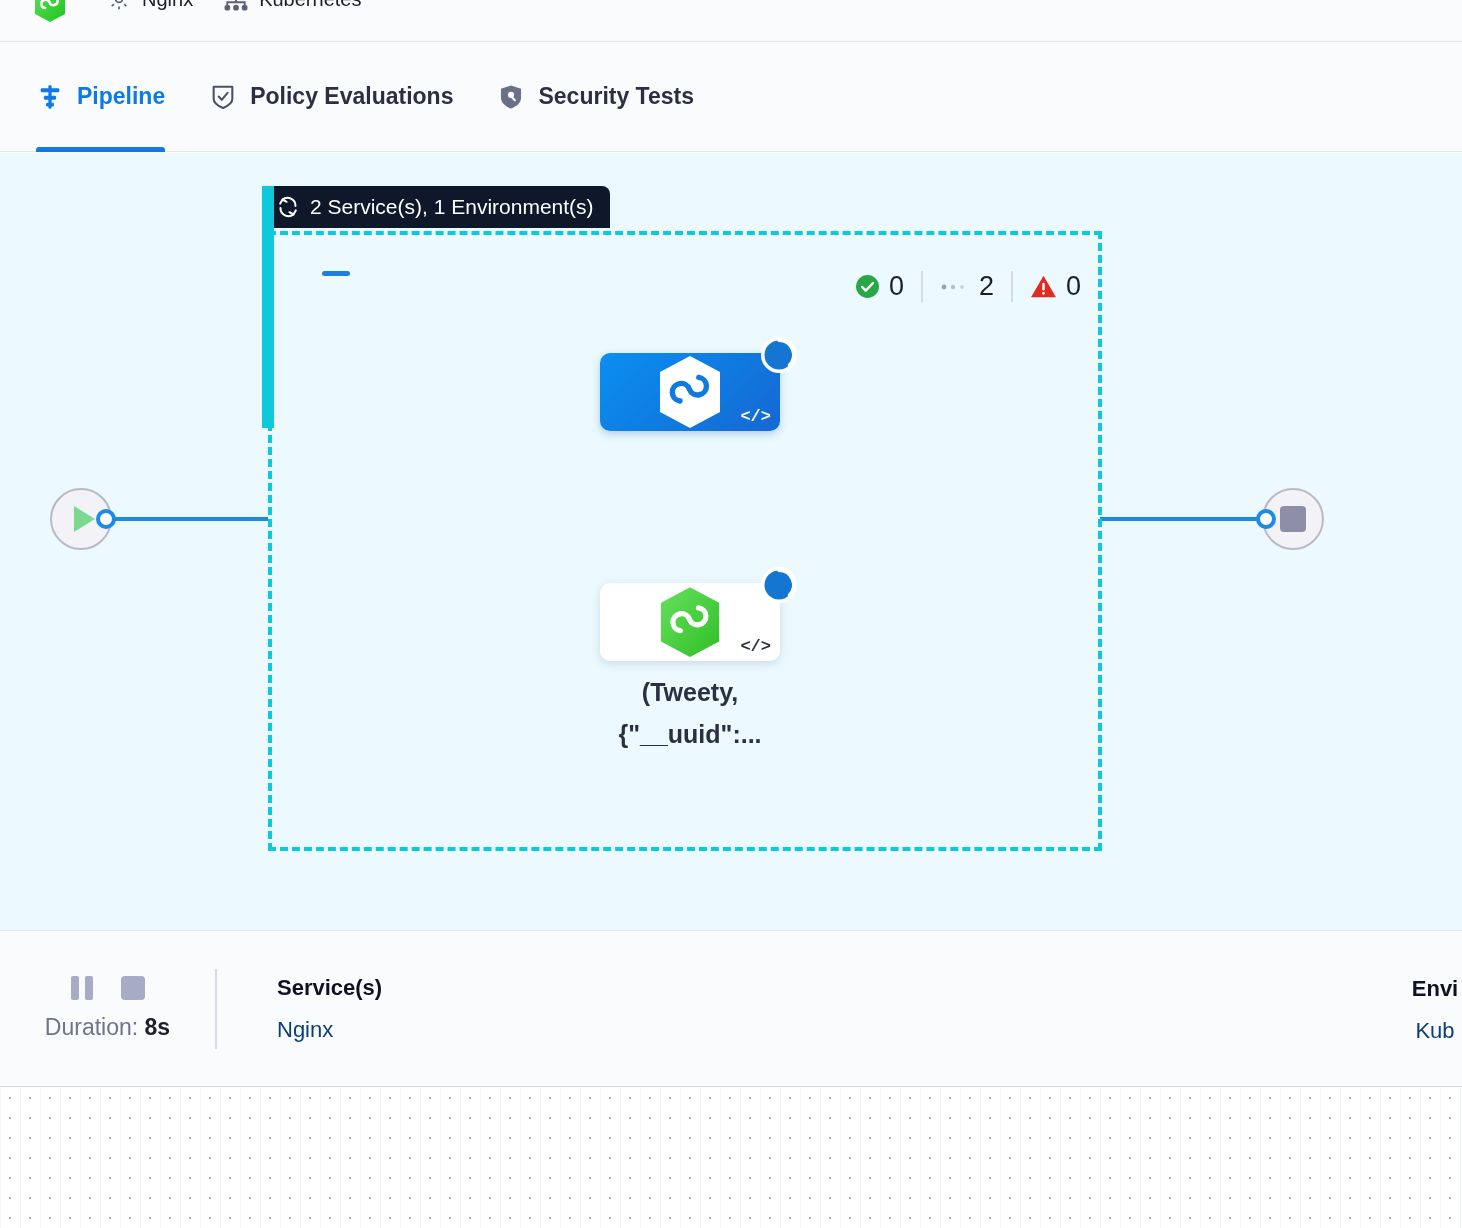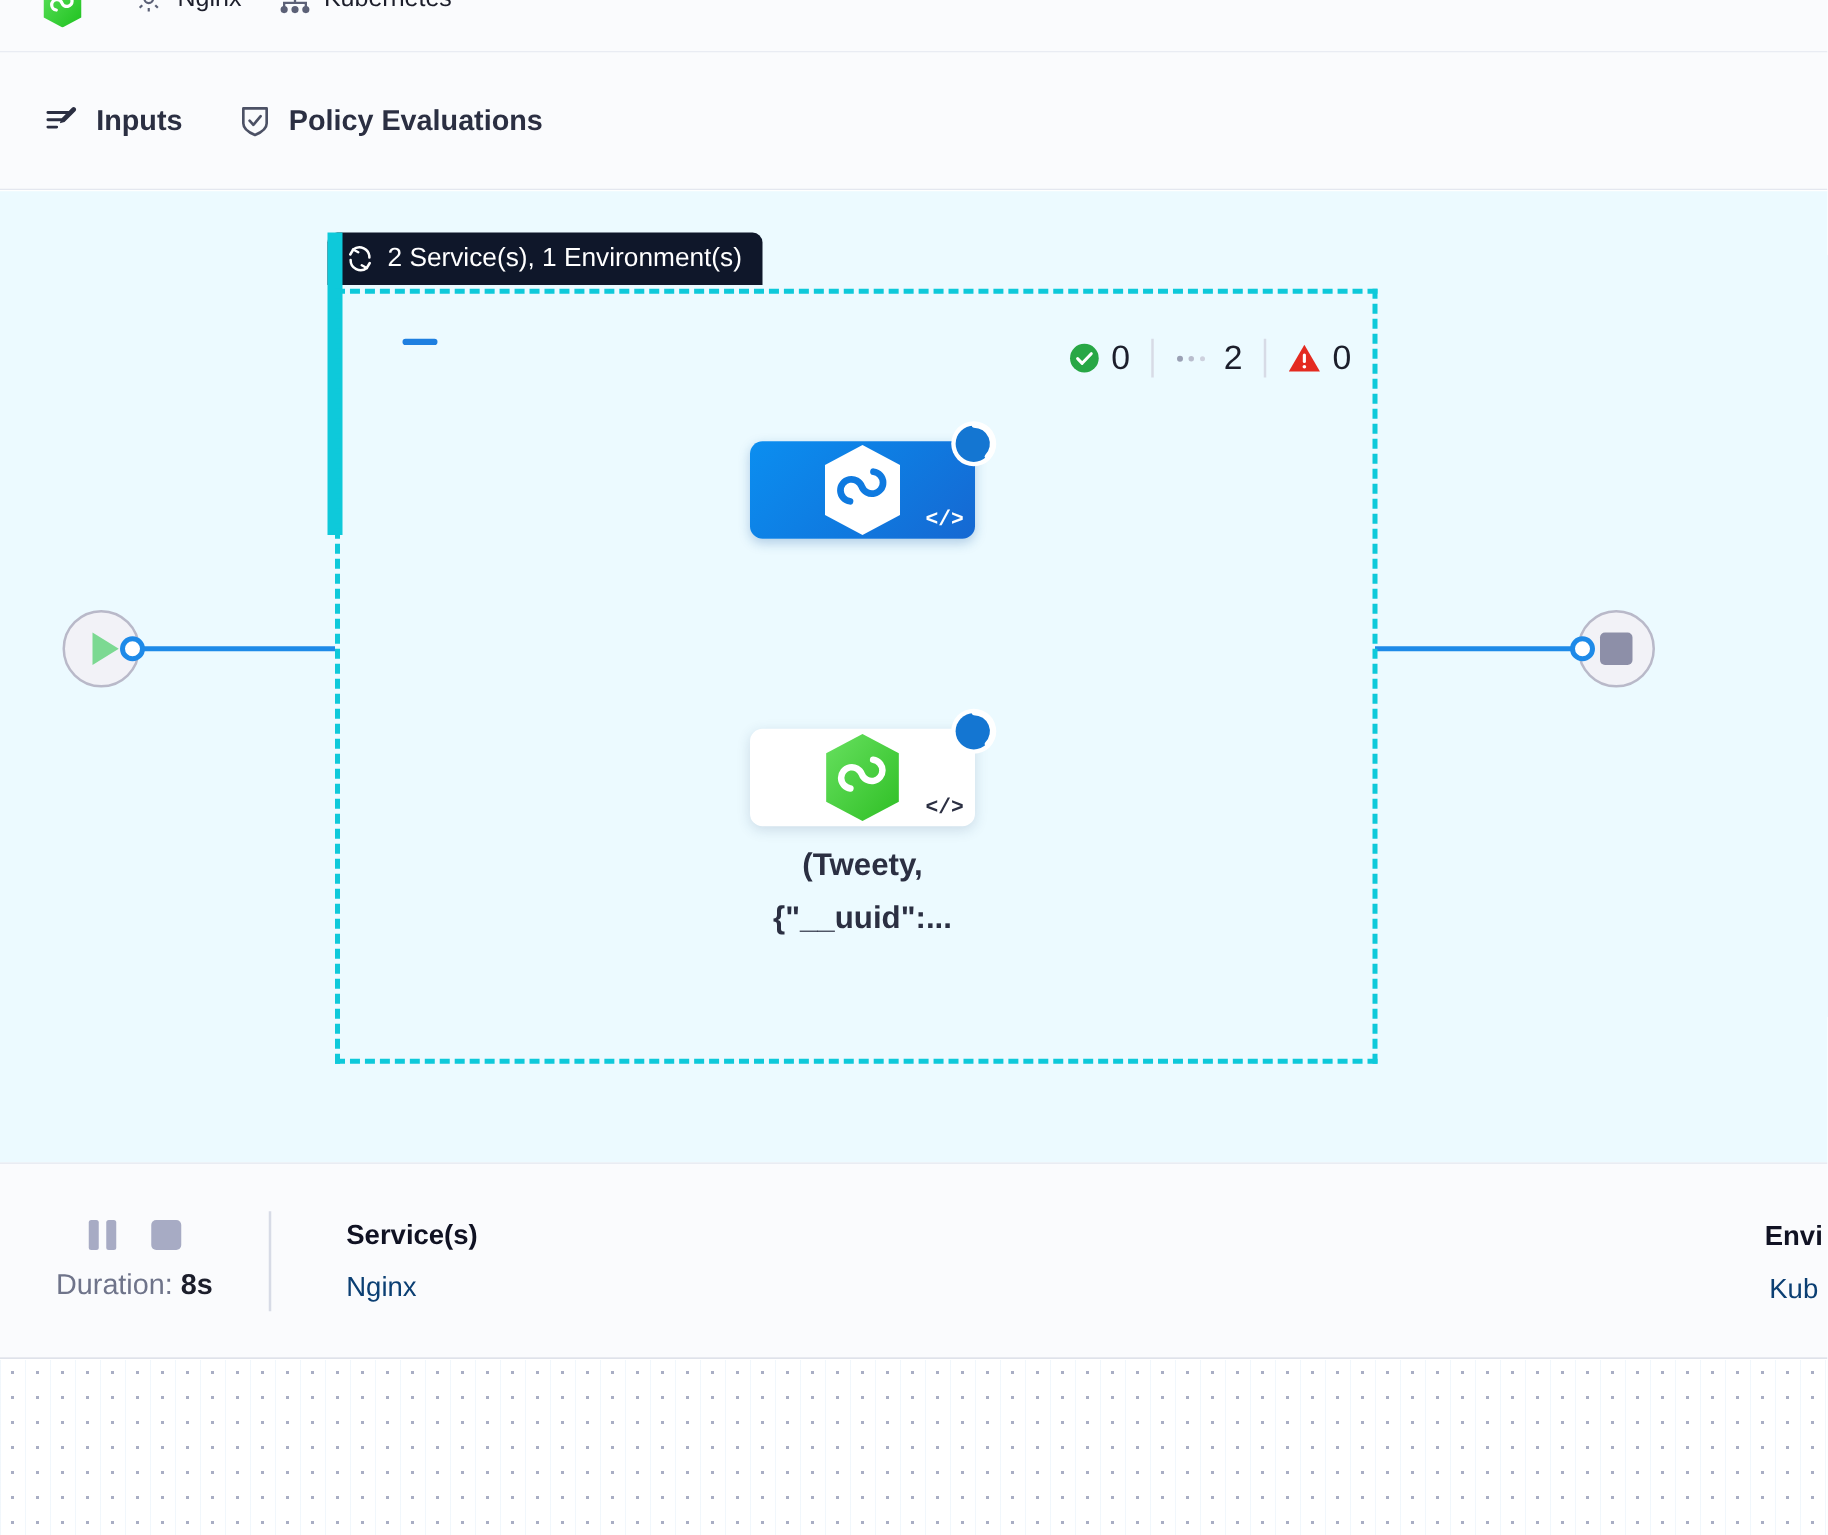"Pipeline" div.tab { html: none -> <div> <svg> <rect></rect> <rect></rect> <rect></rect> <rect></rect> </svg> <span>Pipeline</span> </div> }
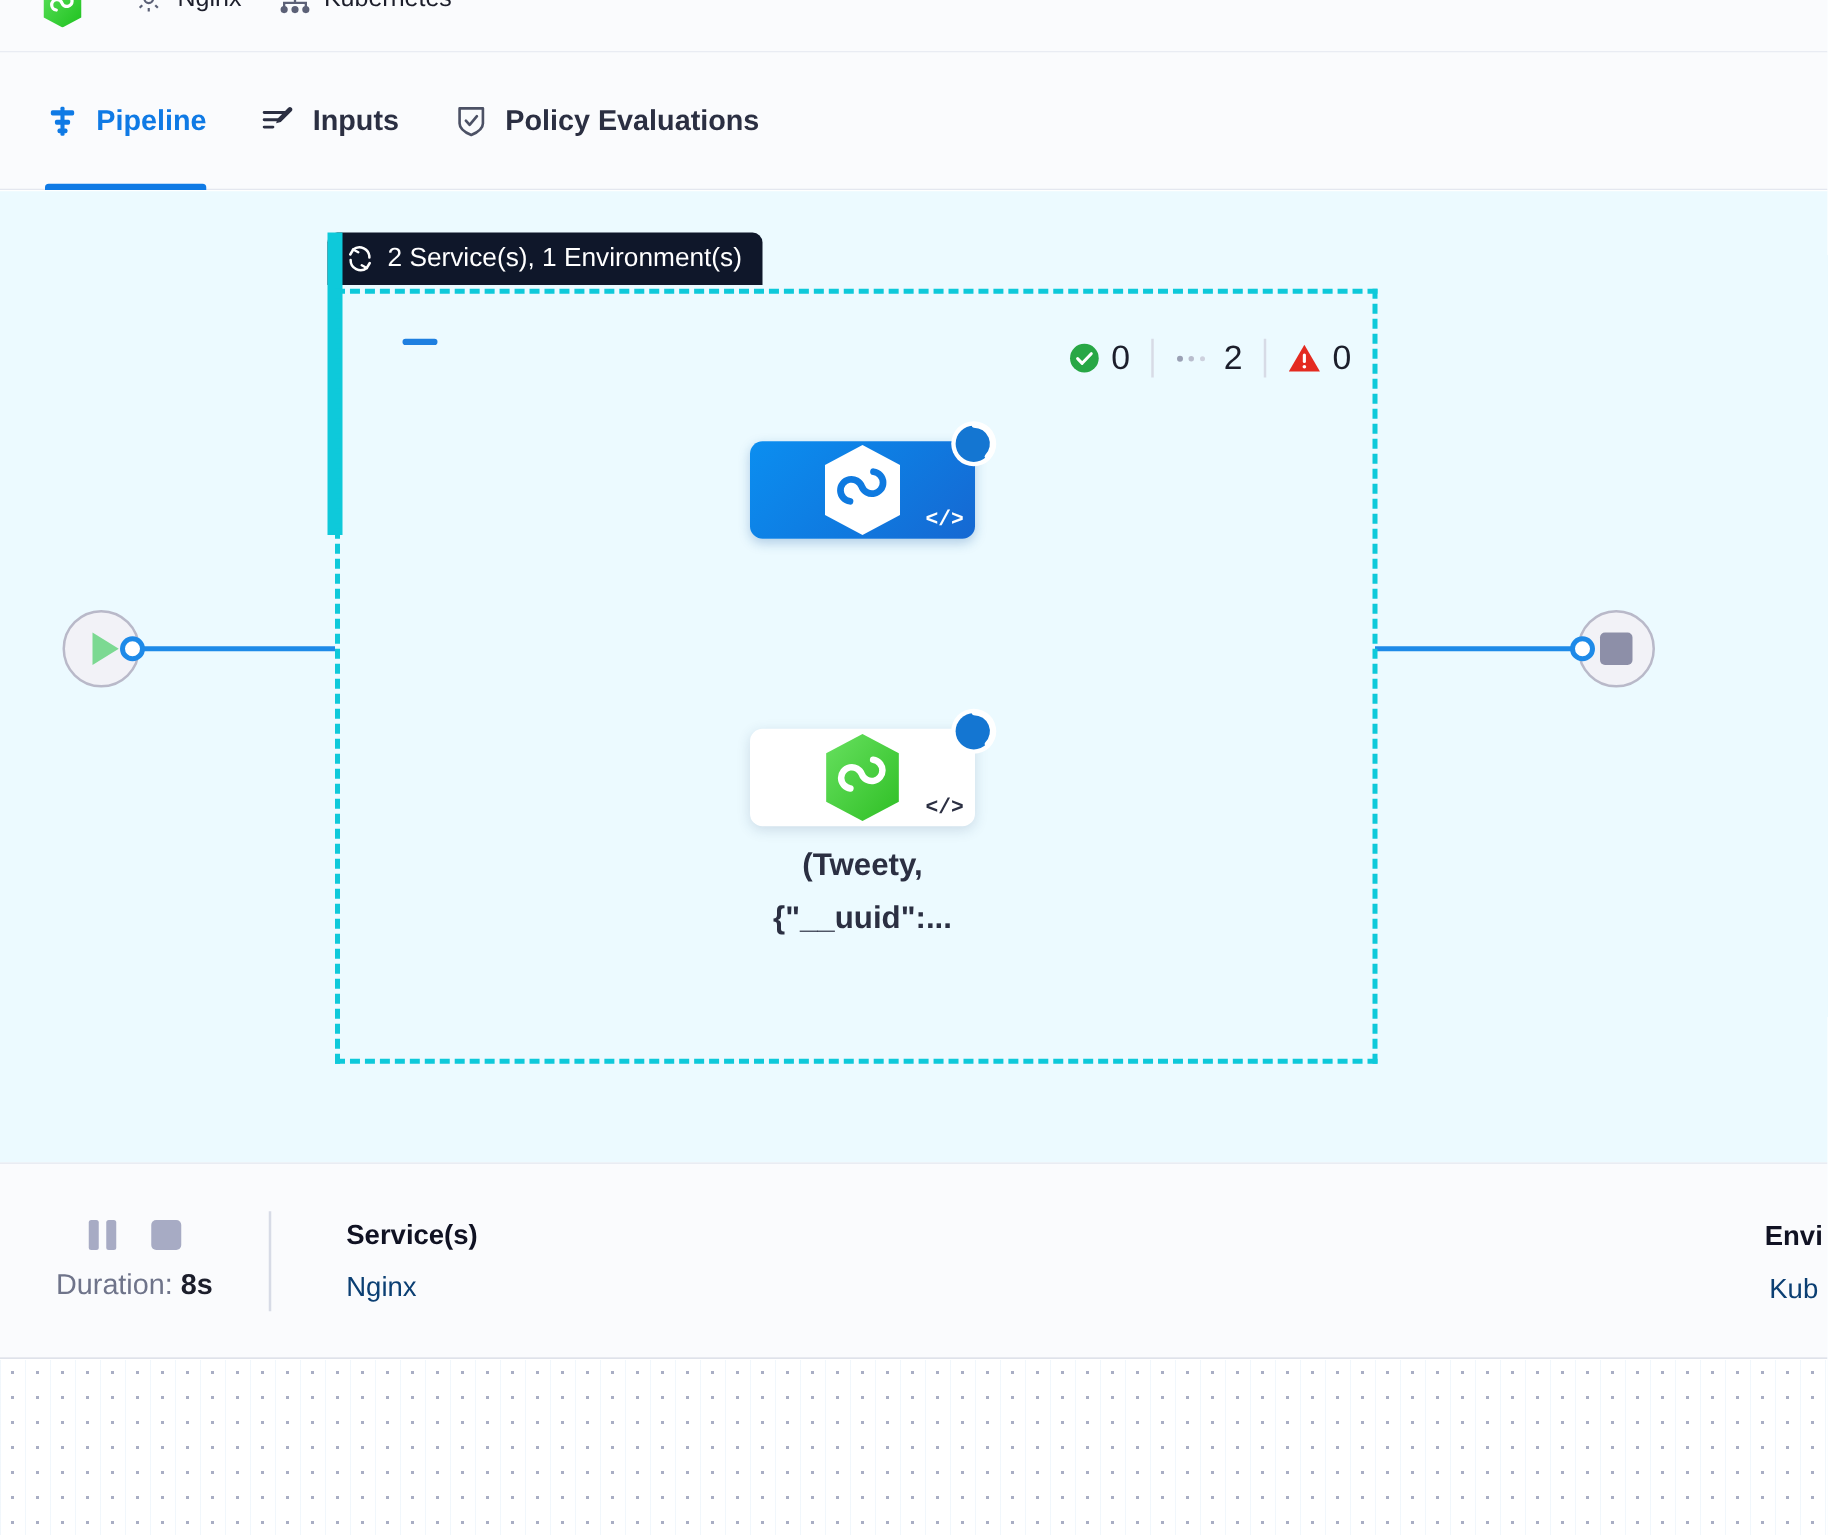"Inputs" div.tab { html: <div> <svg> <path></path> <path></path> </svg> <span>Inputs</span> </div> -> none }
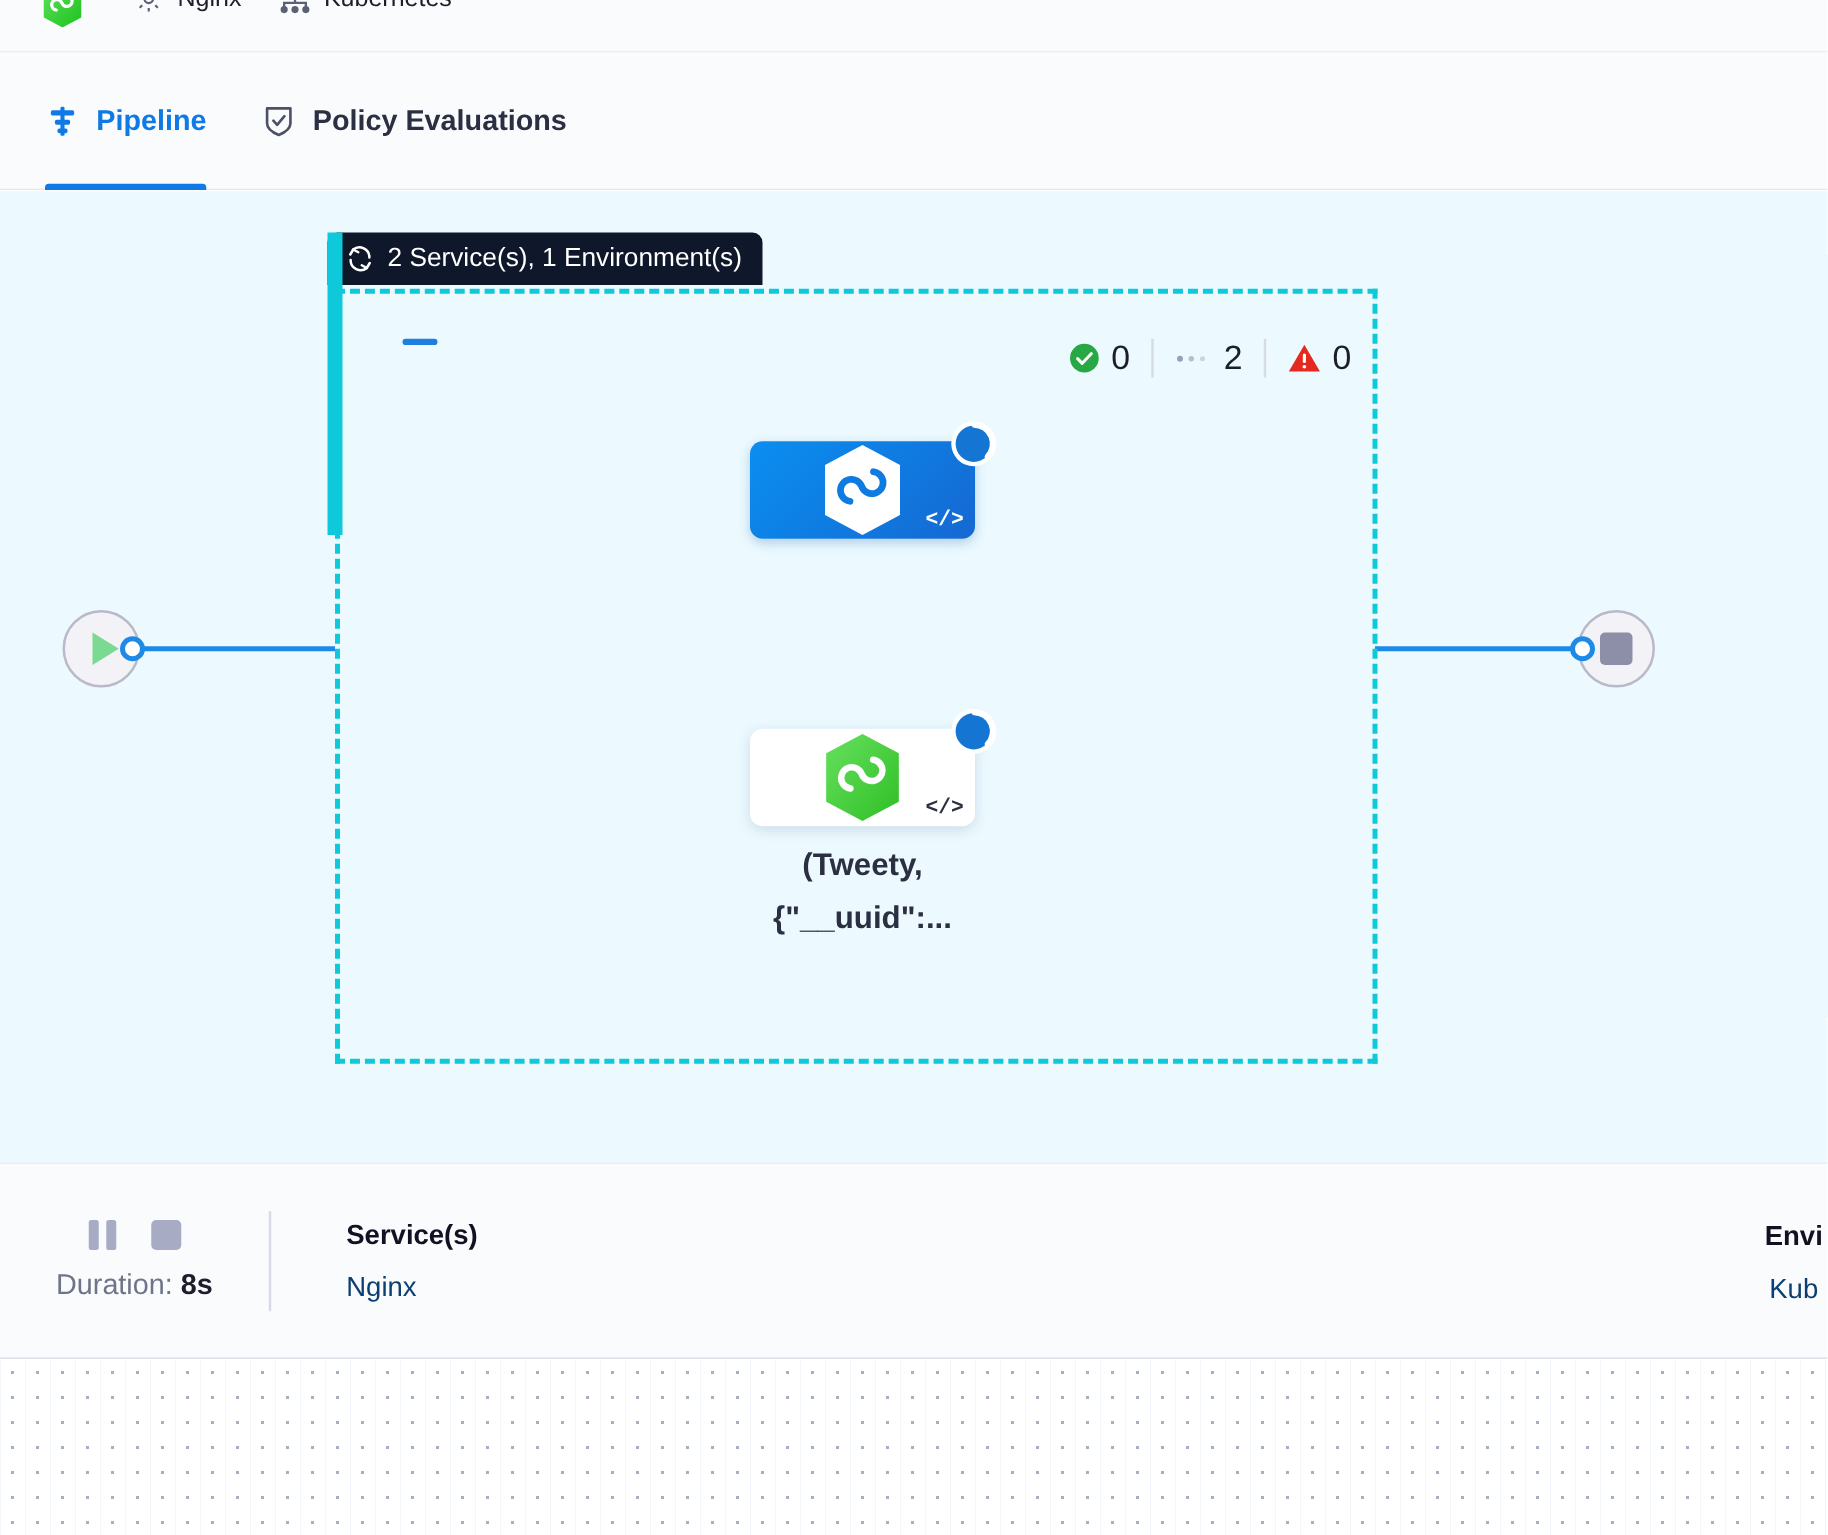"Security Tests" div.tab { html: none -> <div> <svg> <path></path> <circle></circle> <path></path> </svg> <span>Security Tests</span> </div> }
